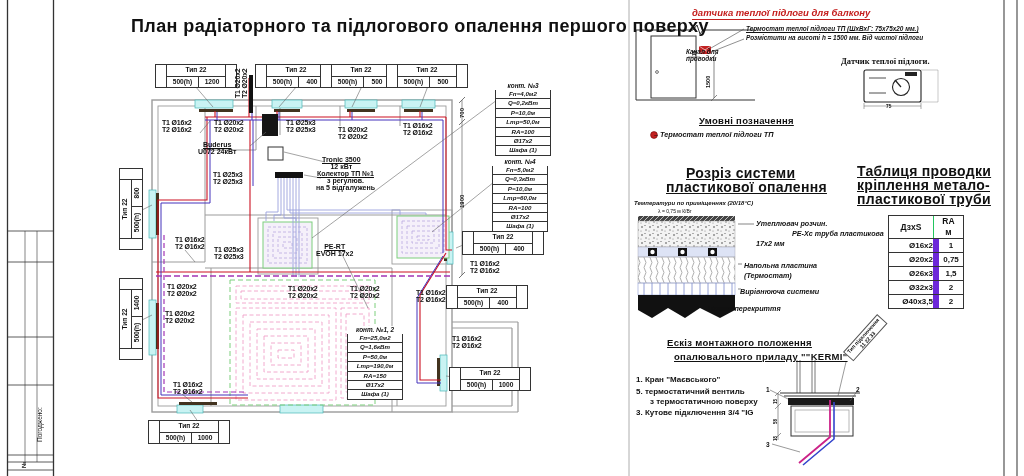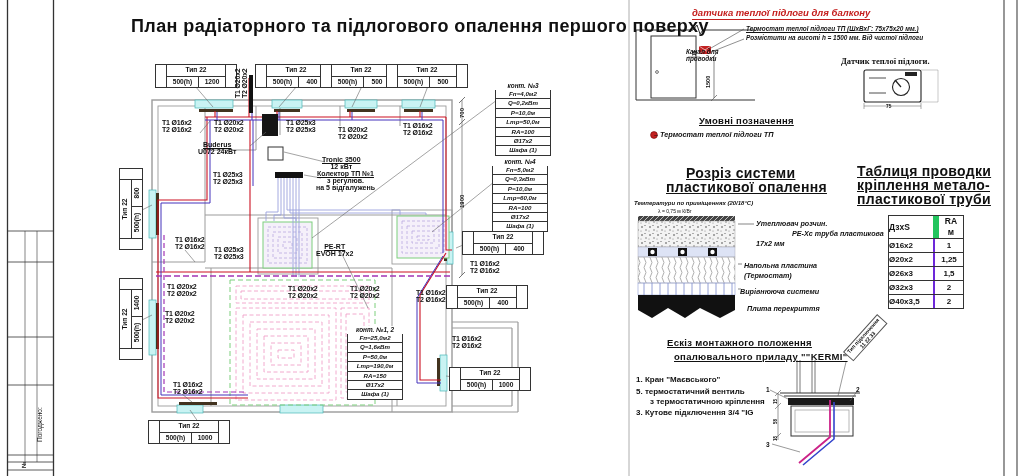"ДзхS" div { border-right: 6px solid #22c55e -> 1px solid #22c55e; text-align: left -> center }
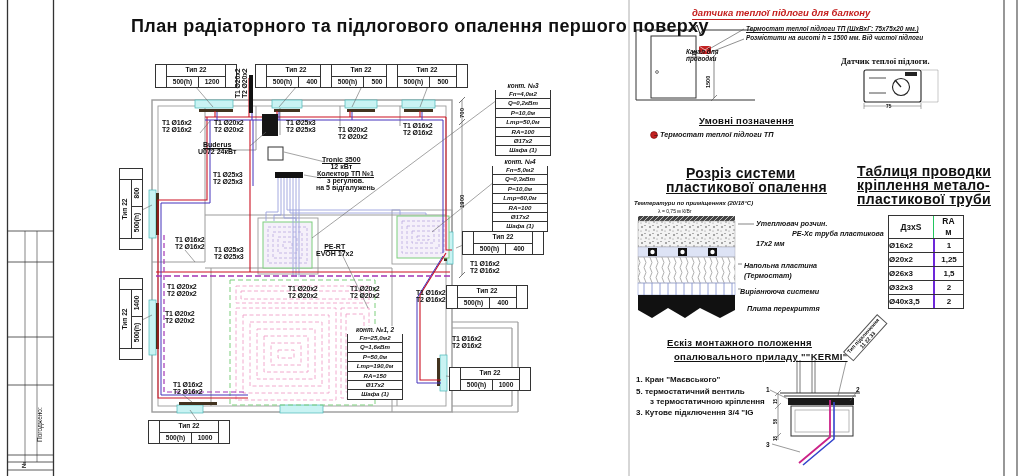"Ø16х2" .pt-c1 { border-right: 2px solid #6d28d9 -> 6px solid #6d28d9; text-align: left -> right }
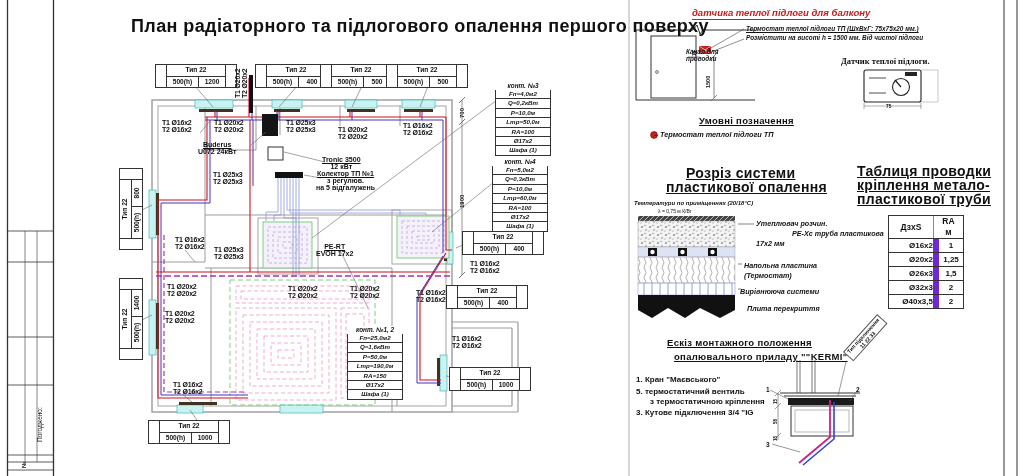"1,25" div.pt-c2 { text: 1,25 -> 0,75 }
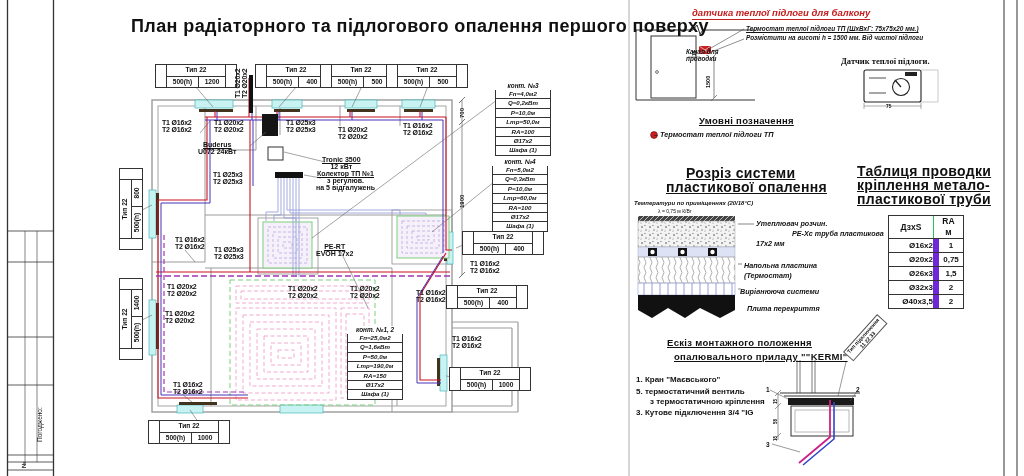"Плита перекриття" div.abs { left: 747px -> 708px }
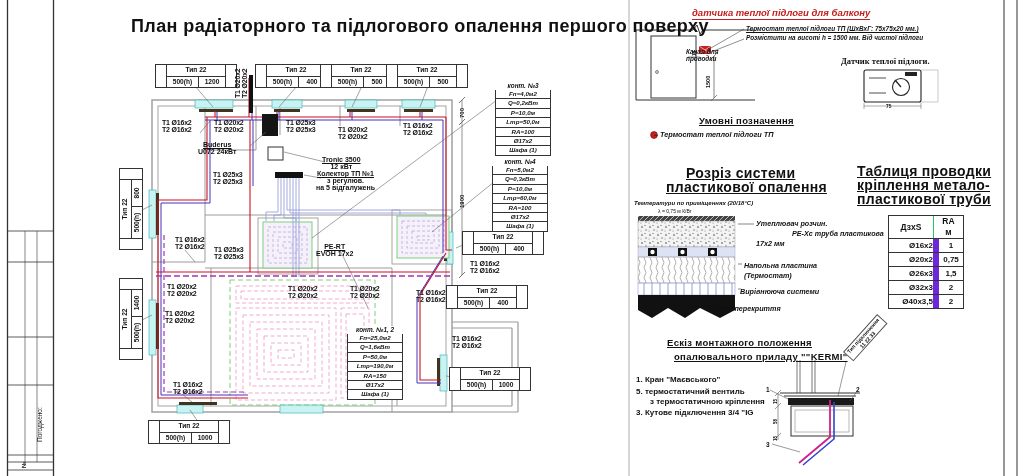"з термостатичною кріплення" div.klist { text: кріплення -> поверху }
